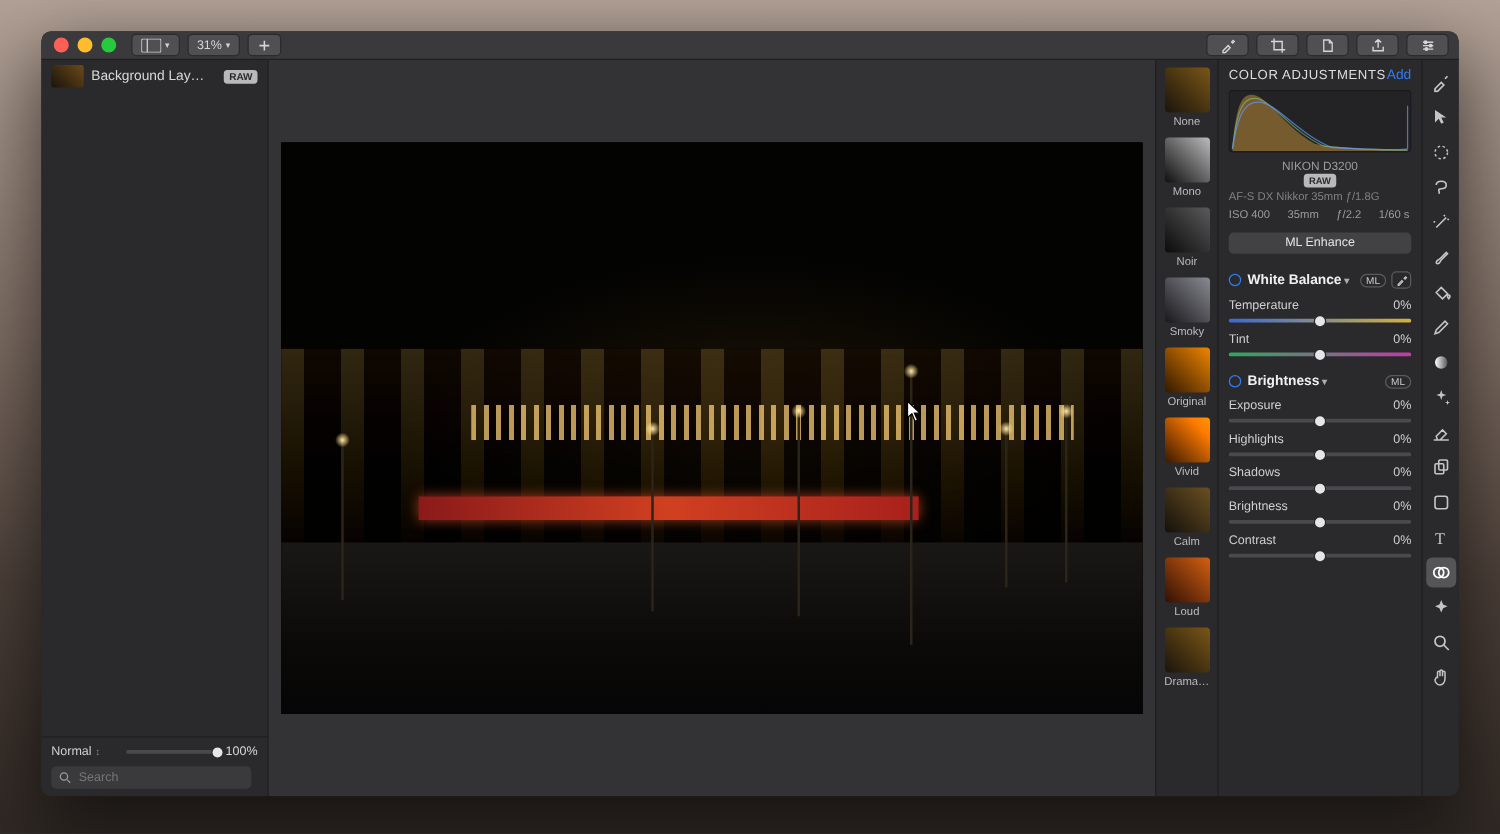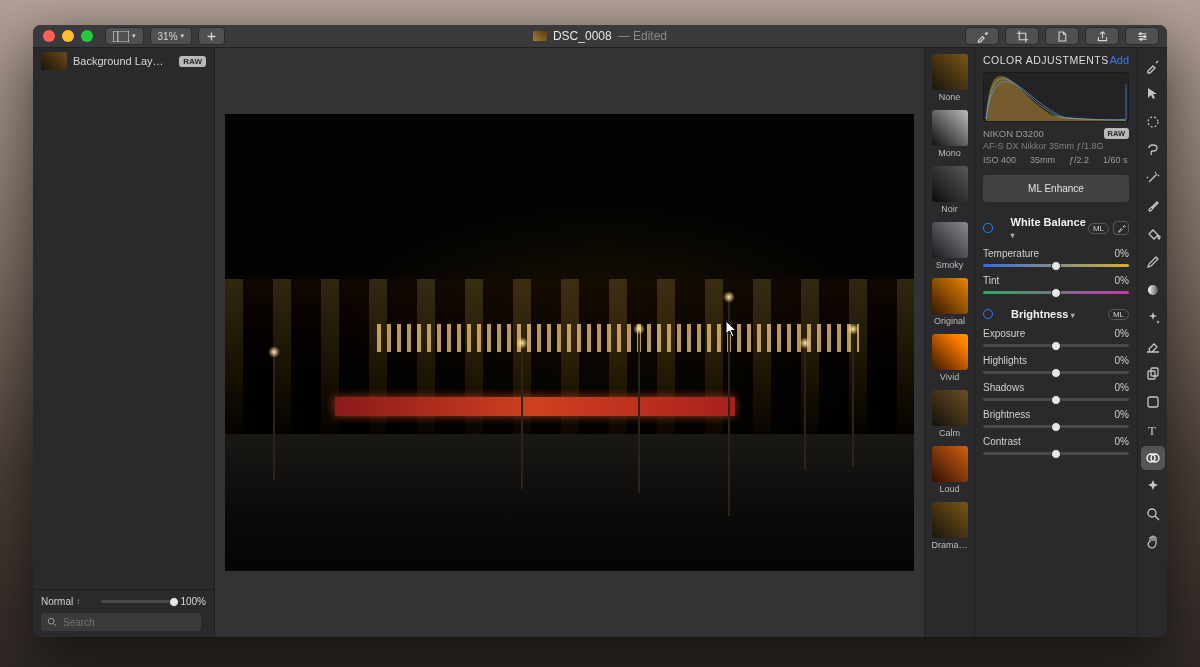"DSC_0008" div.title-center { html: <div> <div></div> <span>DSC_0008</span> <span>— Edited</span> </div> -> none }
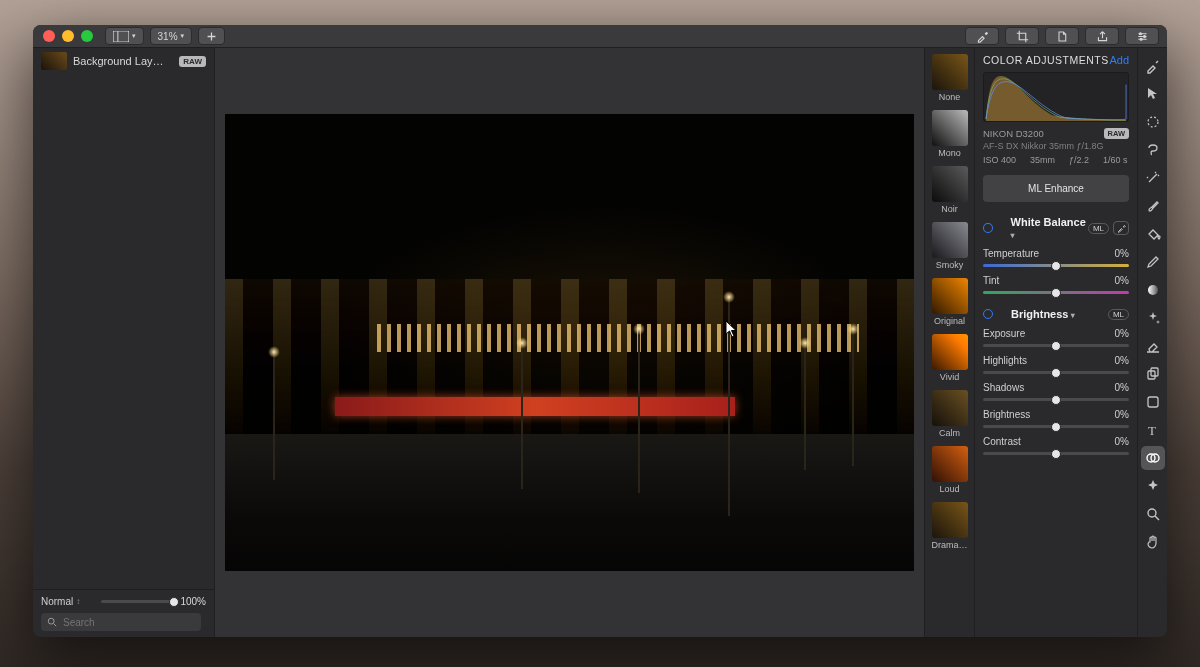"NIKON D3200" .meta-line { flex-direction: none -> column }
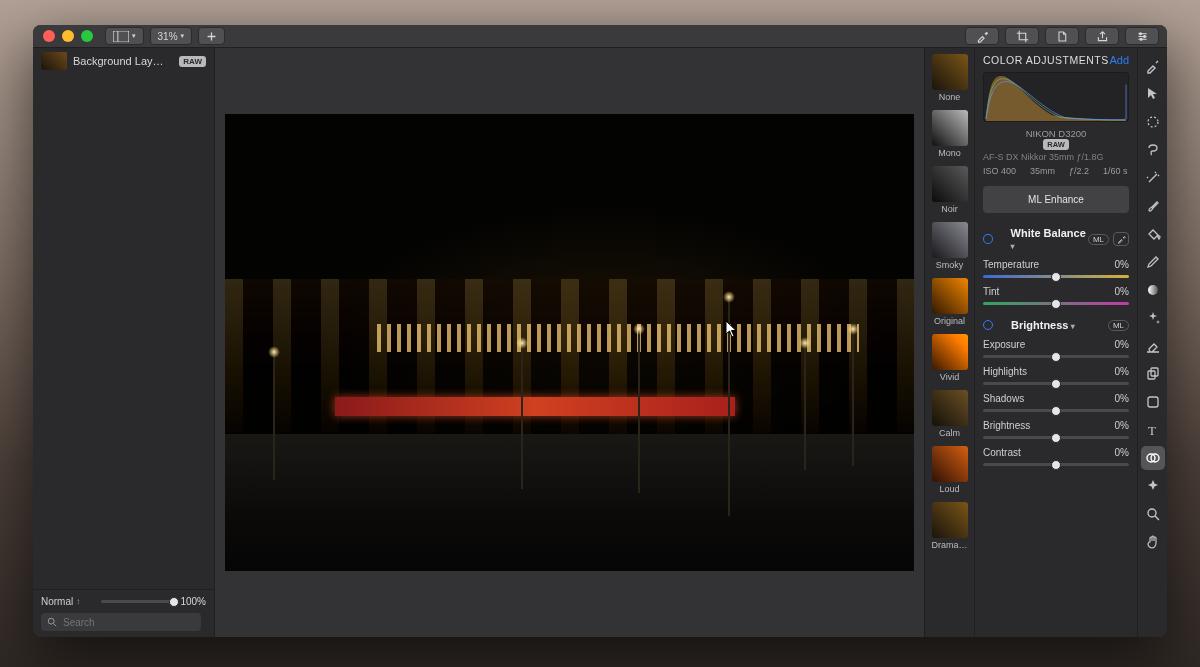"ML Enhance" .ml-enhance { height: 27px -> 17px }
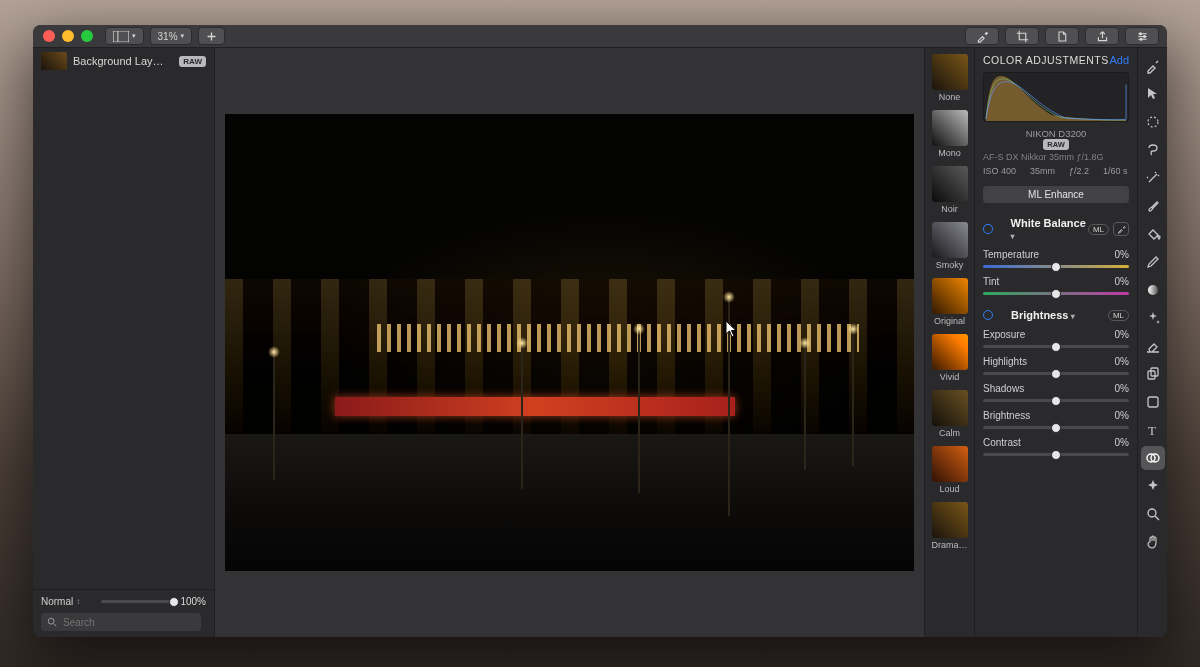"White Balance" .section-left { gap: 18px -> 5px }
